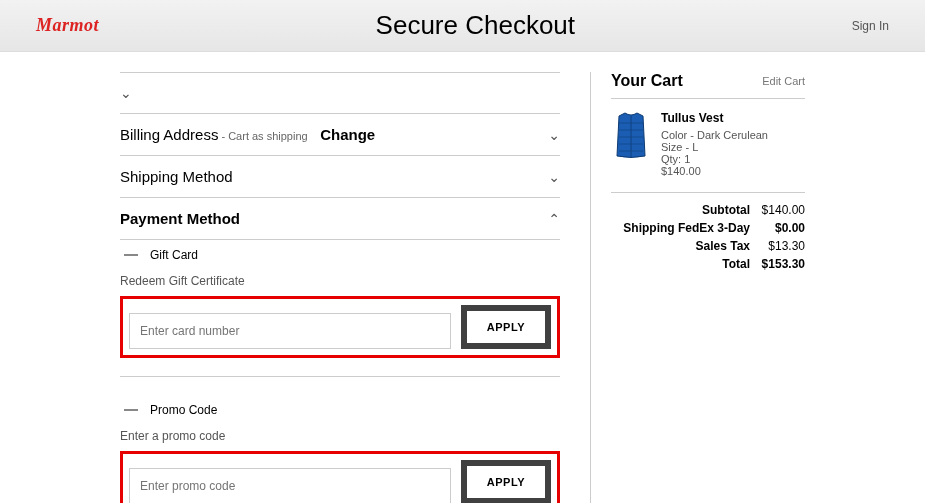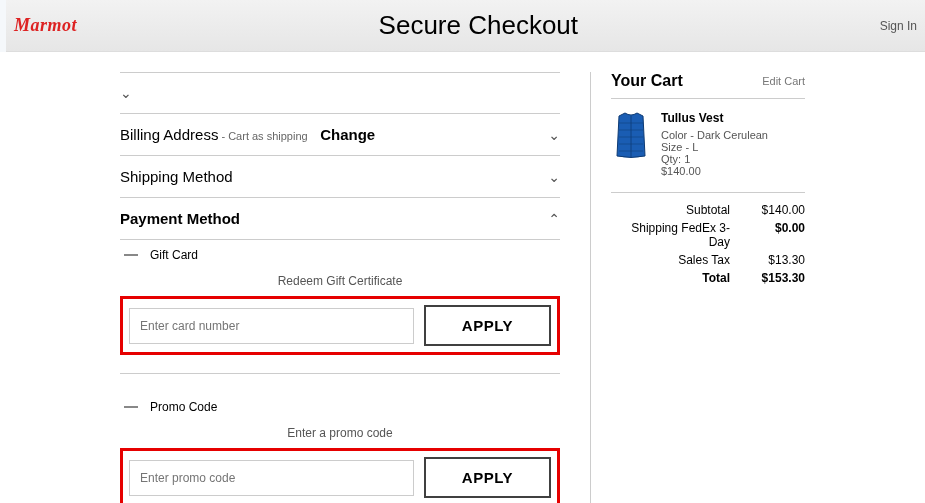"Marmot" .header { margin-left: 6px -> none; padding: 10px 8px -> 10px 36px }
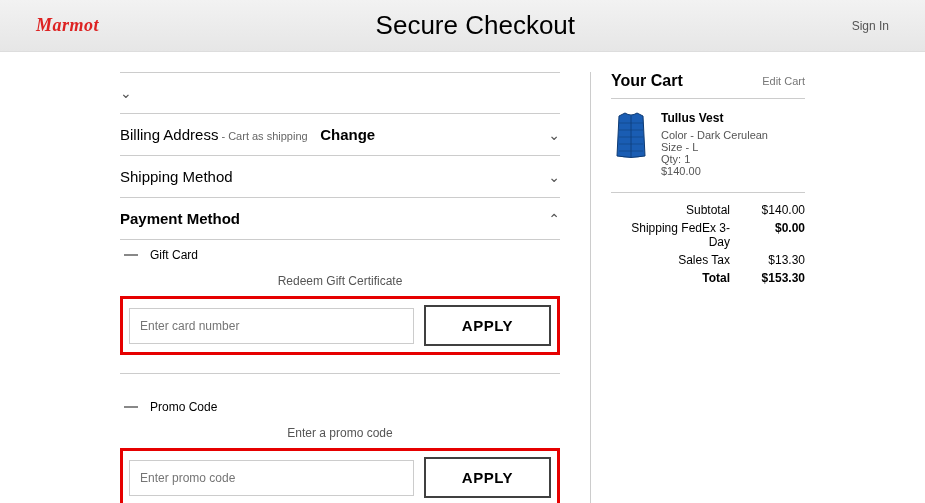"Subtotal" .totals-row .label { font-weight: none -> bold; margin-right: 20px -> none }
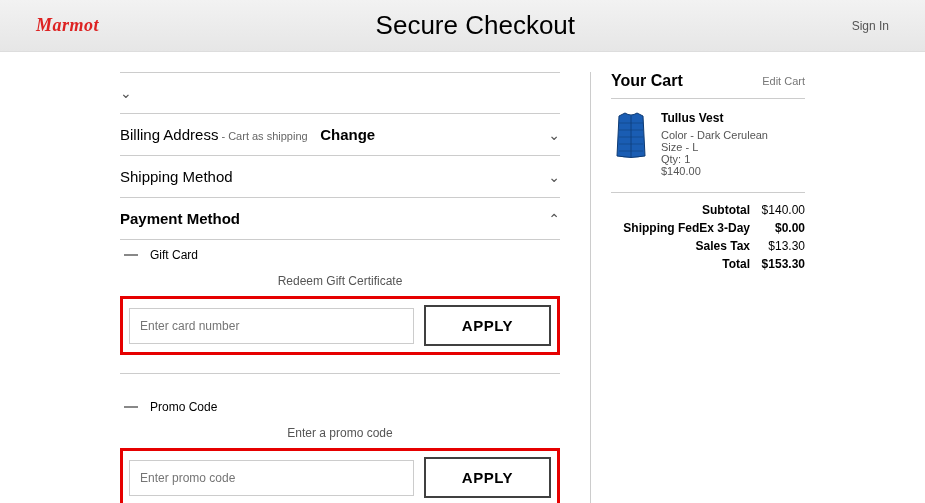"Redeem Gift Certificate" .subtext { text-align: center -> none }
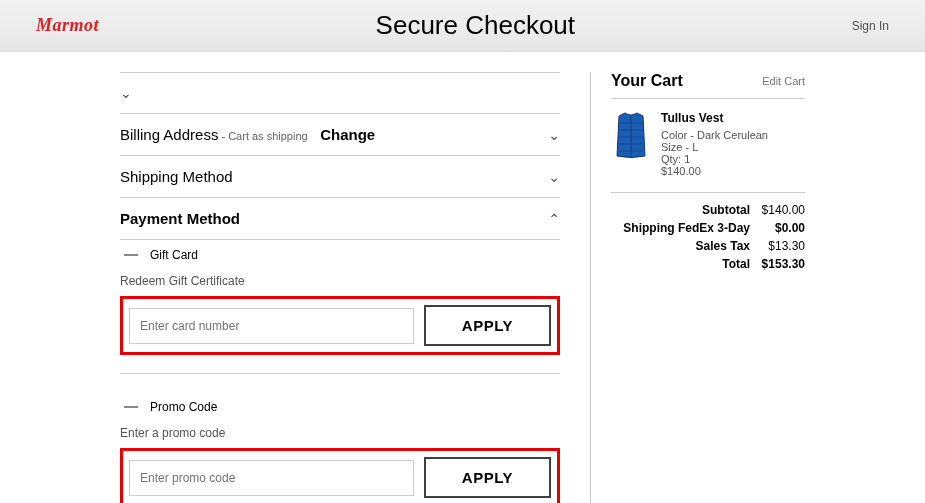"Enter card number" .highlight { align-items: center -> flex-end }
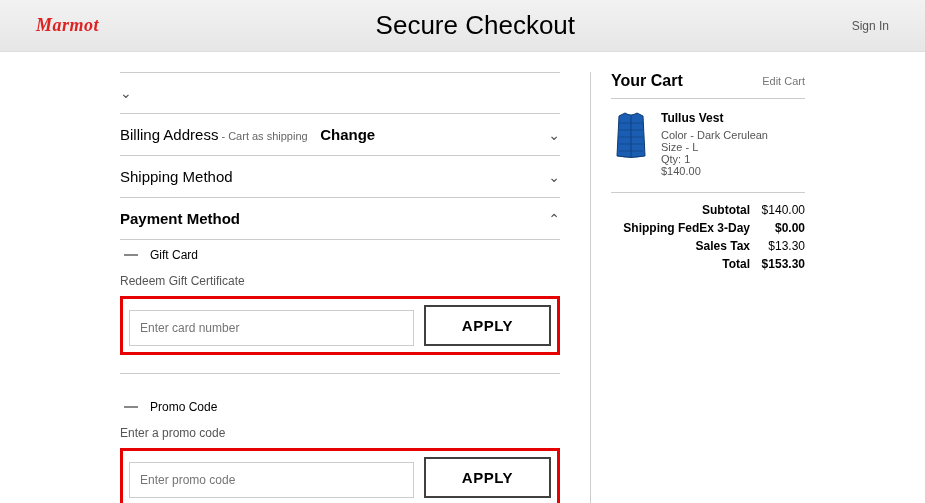"APPLY" .apply-btn { border: 2px solid #404040 -> 6px solid #404040; font-size: 15px -> 11px; padding: 10px 36px -> 10px 20px }
